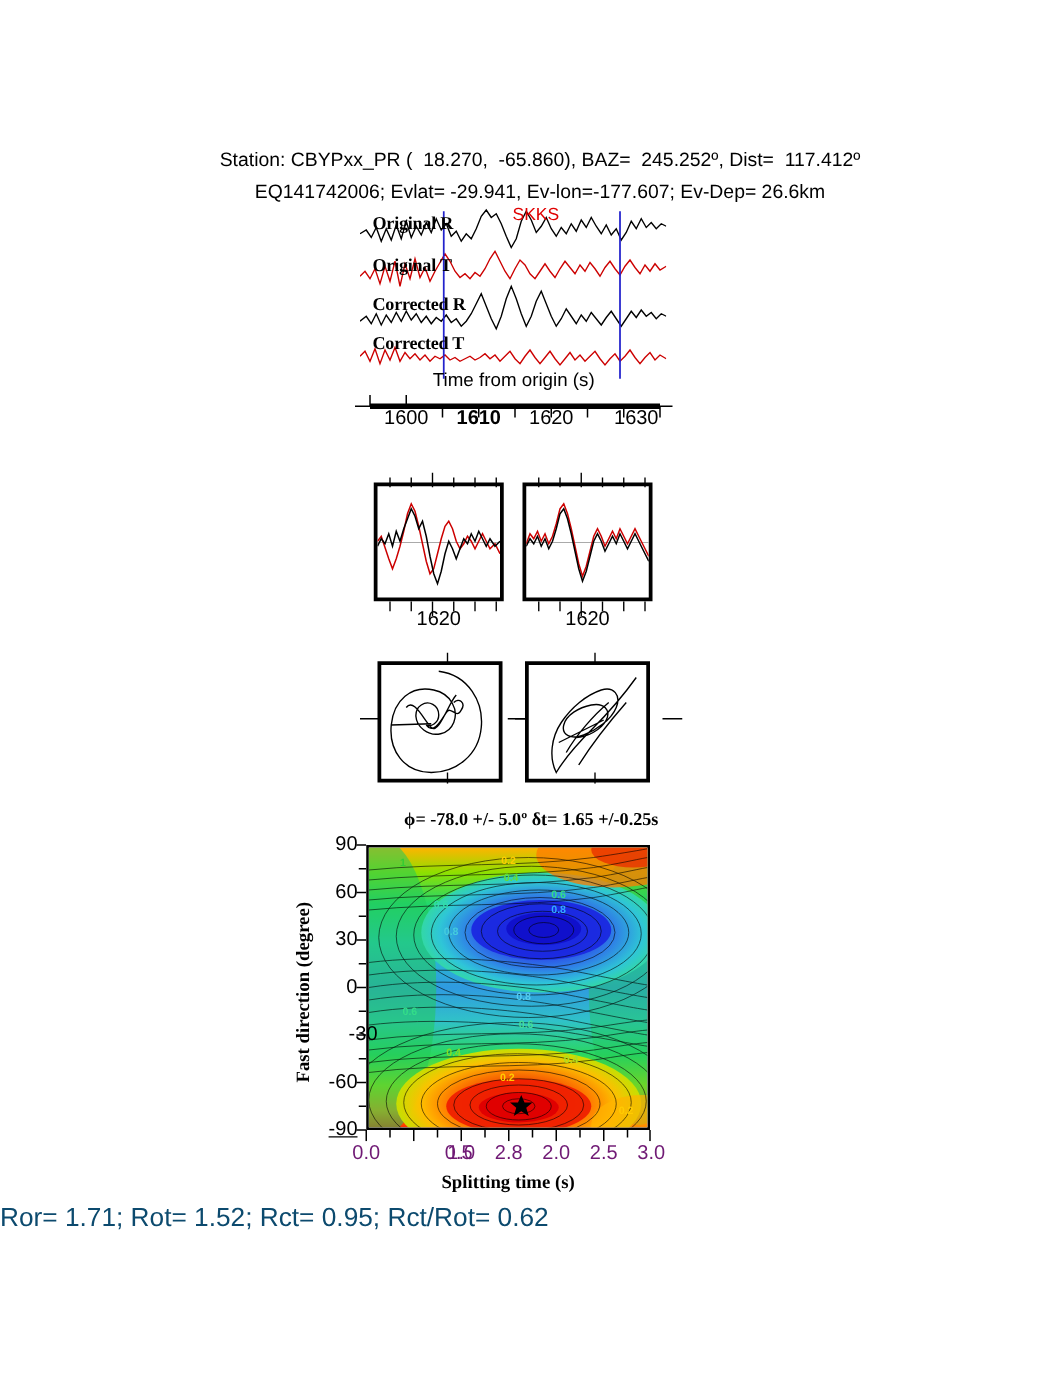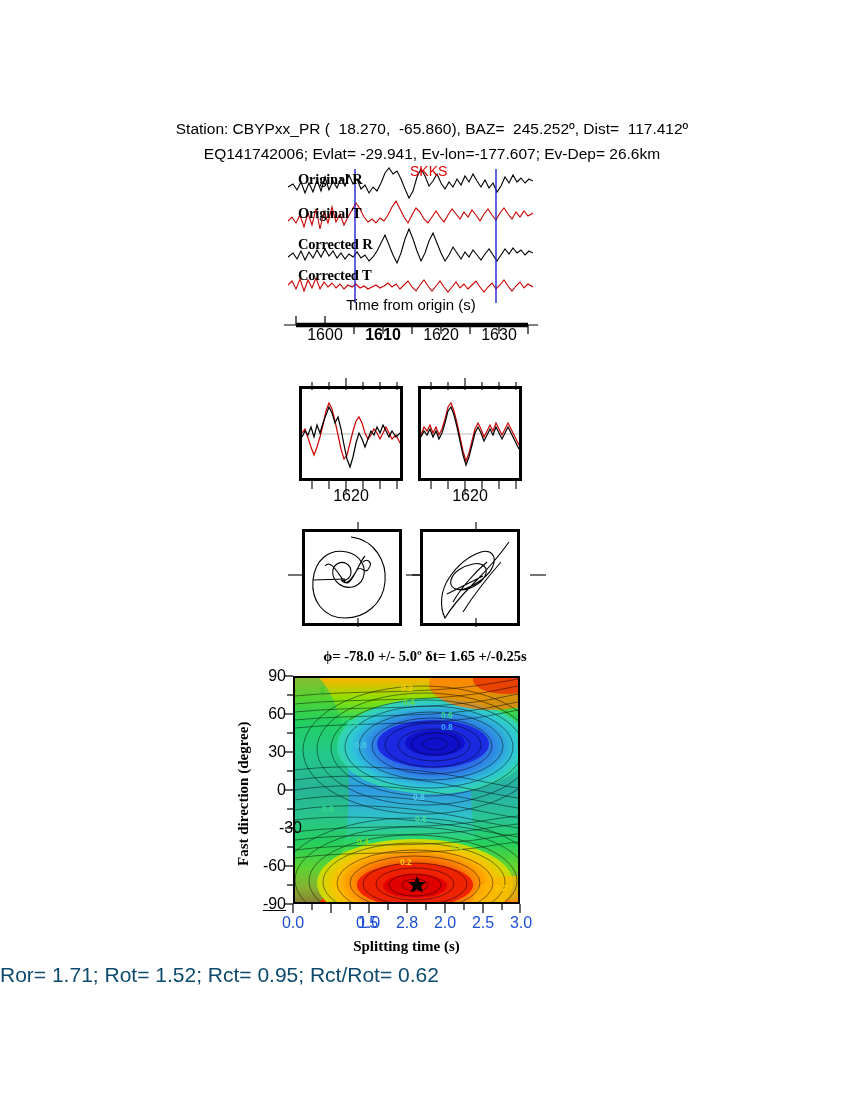"1630" div.taxis-tick-label { left: 219px -> 229px }
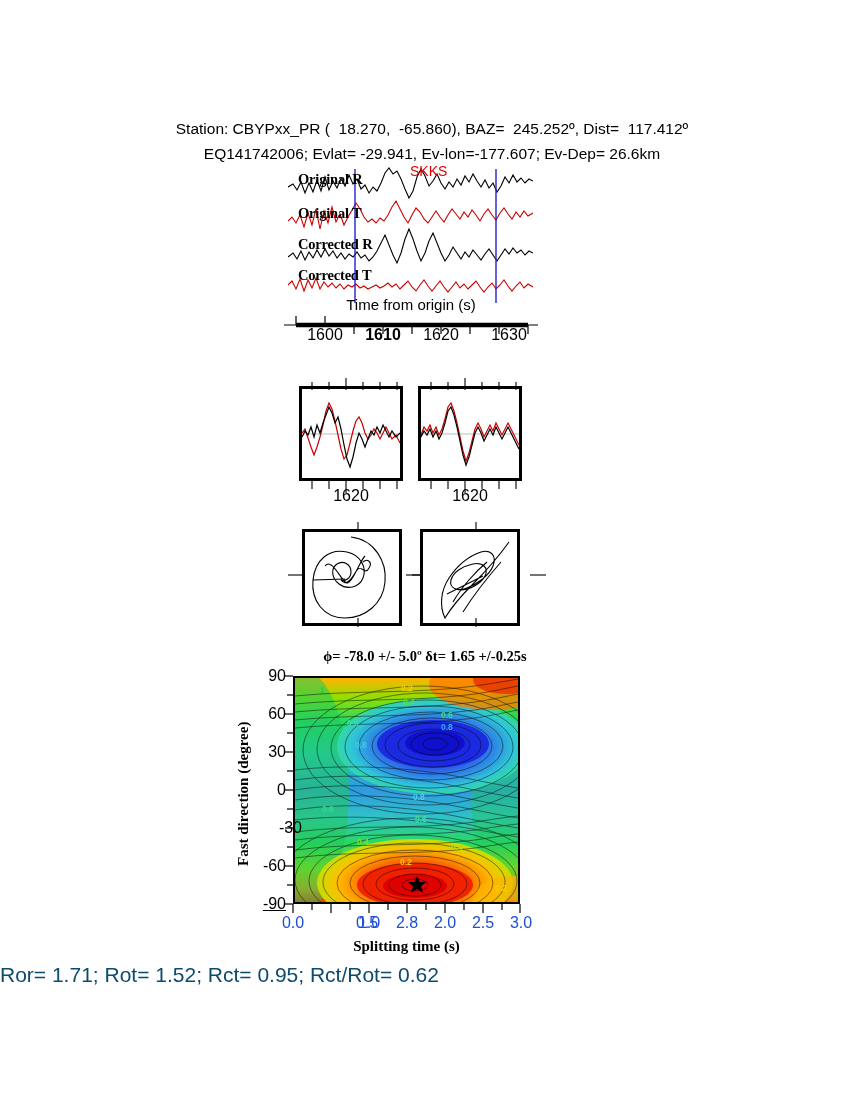"0.0" .xtick-label { color: #1d4ed8 -> #701a75 }
